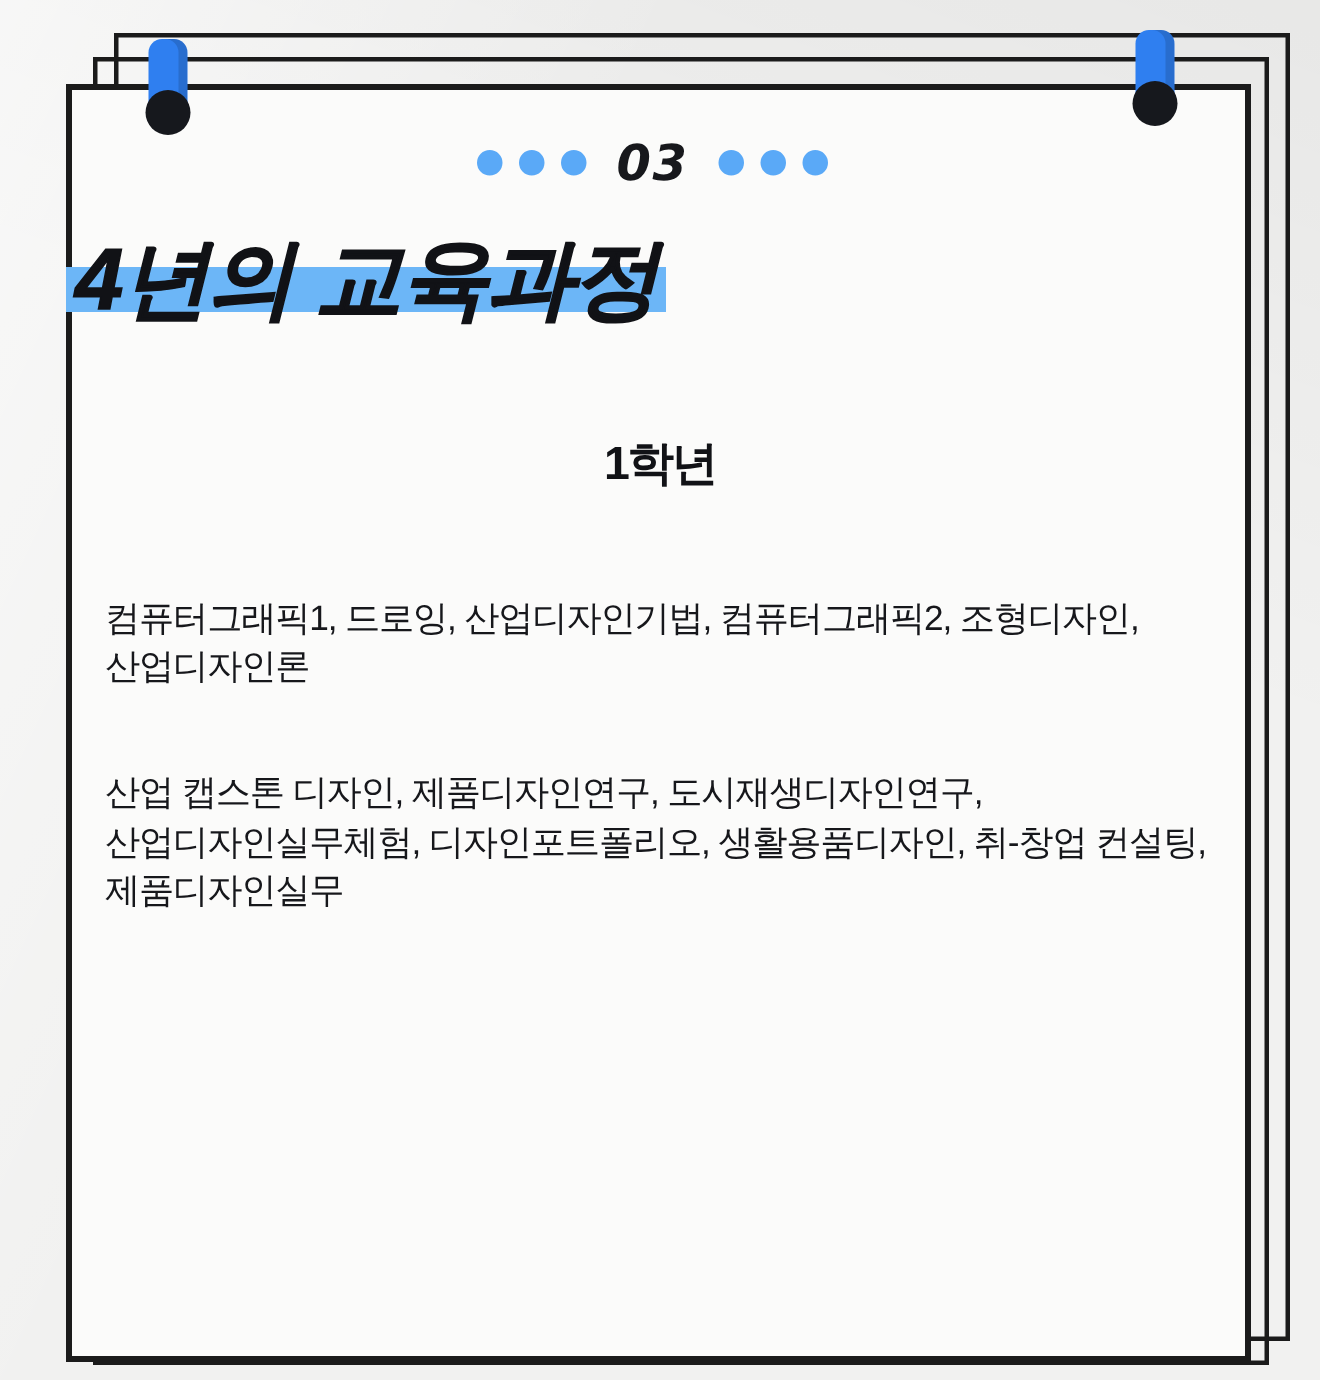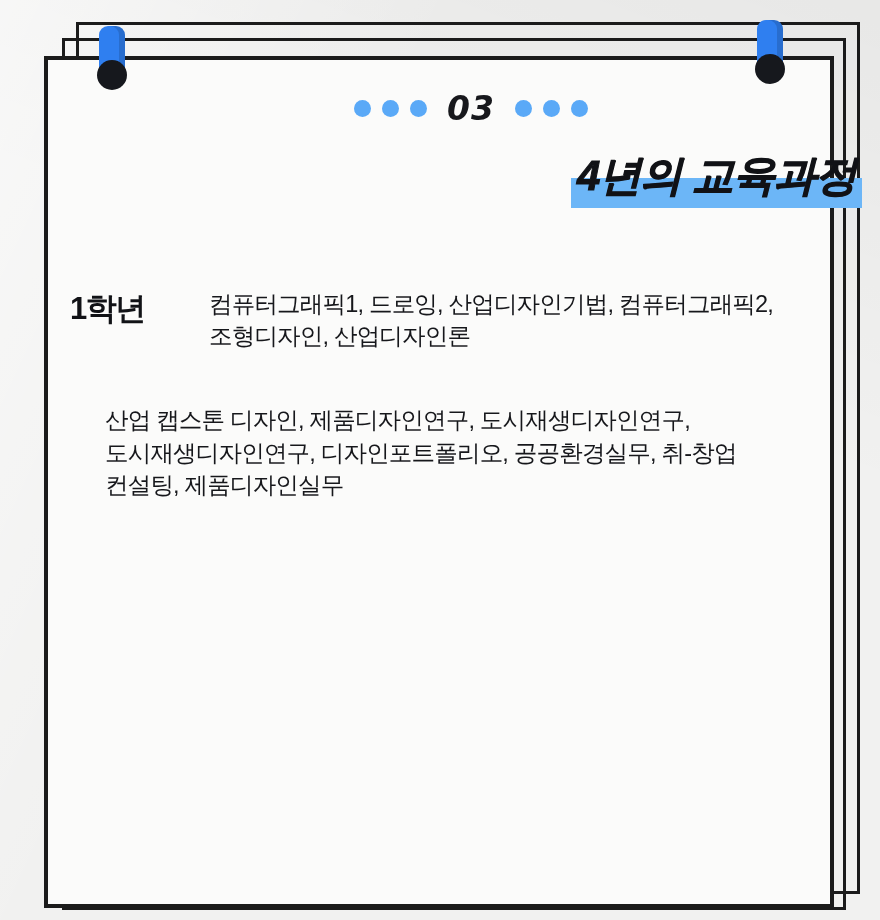"03" .header { margin-left: 36px -> none; text-align: right -> left }
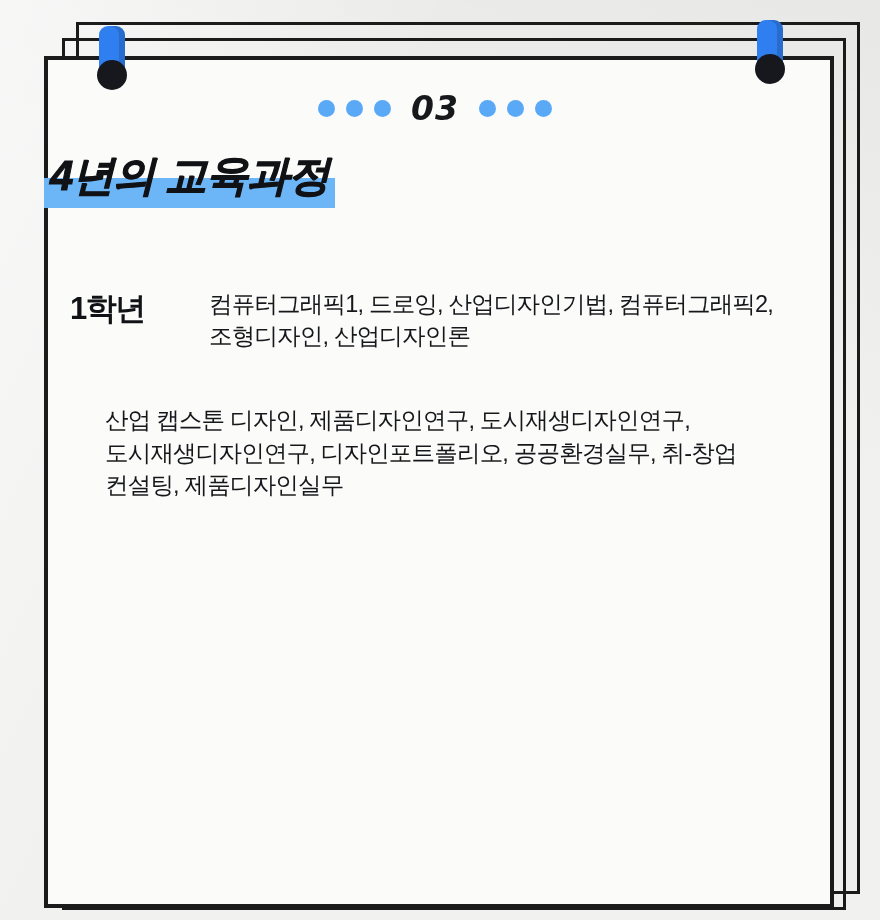"4년의 교육과정" .title { font-size: 42px -> 58px }
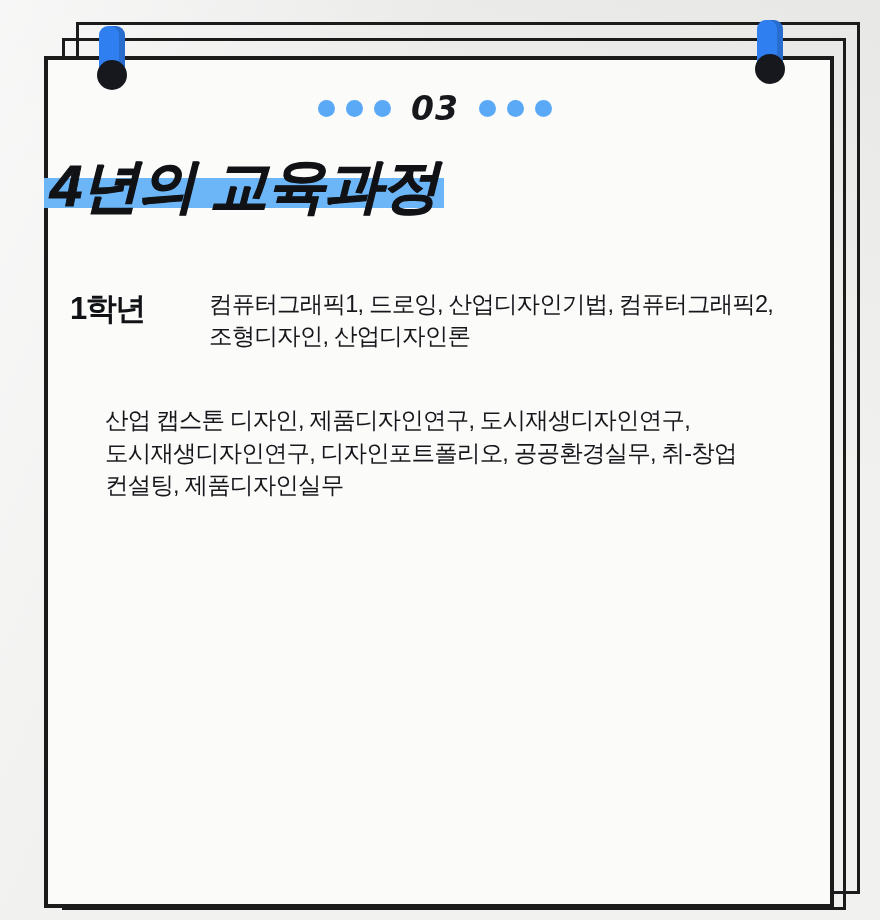"1학년" .row { align-items: flex-start -> center; flex-direction: none -> column }
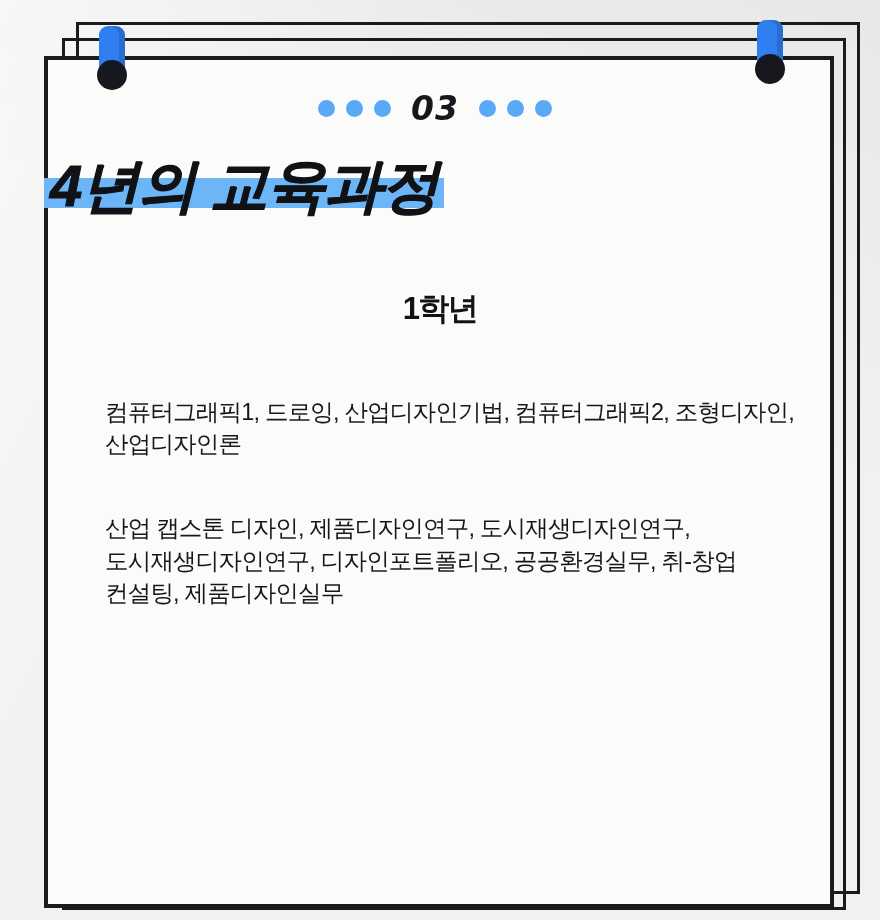"컴퓨터그래픽1, 드로잉, 산업디자인기법, 컴퓨터그래픽2, 조형디자인," .courses { margin-left: 35px -> none }
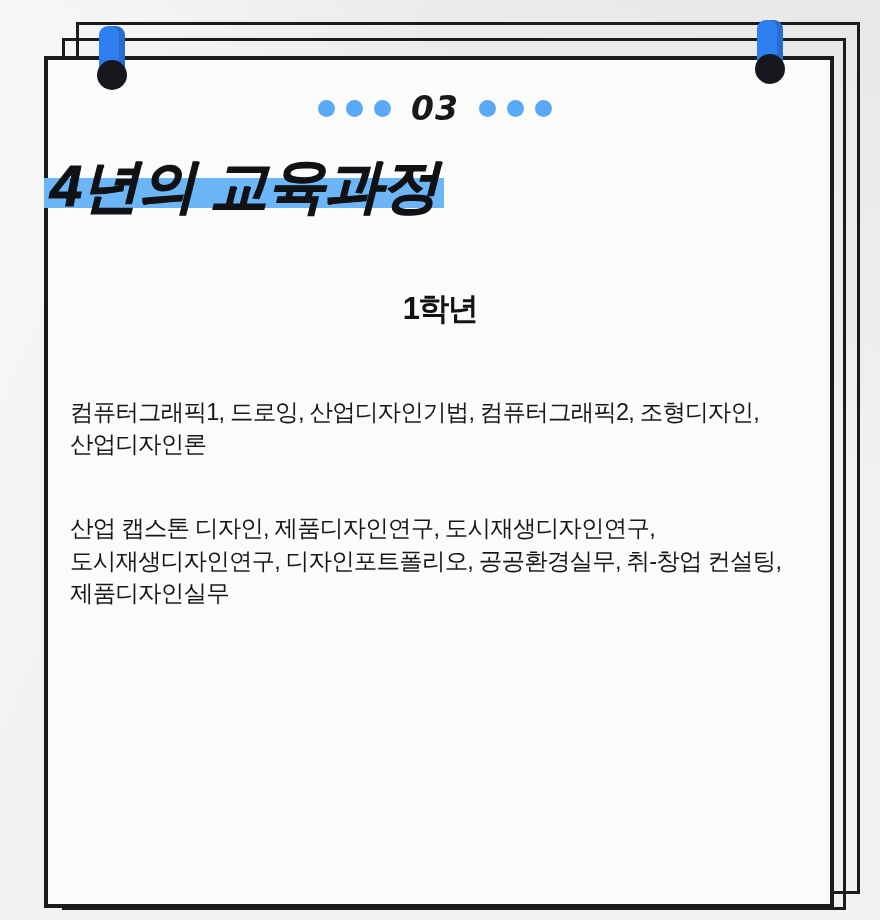"산업 캡스톤 디자인, 제품디자인연구, 도시재생디자인연구," div.courses { text: 도시재생디자인연구, 디자인포트폴리오, 공공환경실무 -> 산업디자인실무체험, 디자인포트폴리오, 생활용품디자인 }
